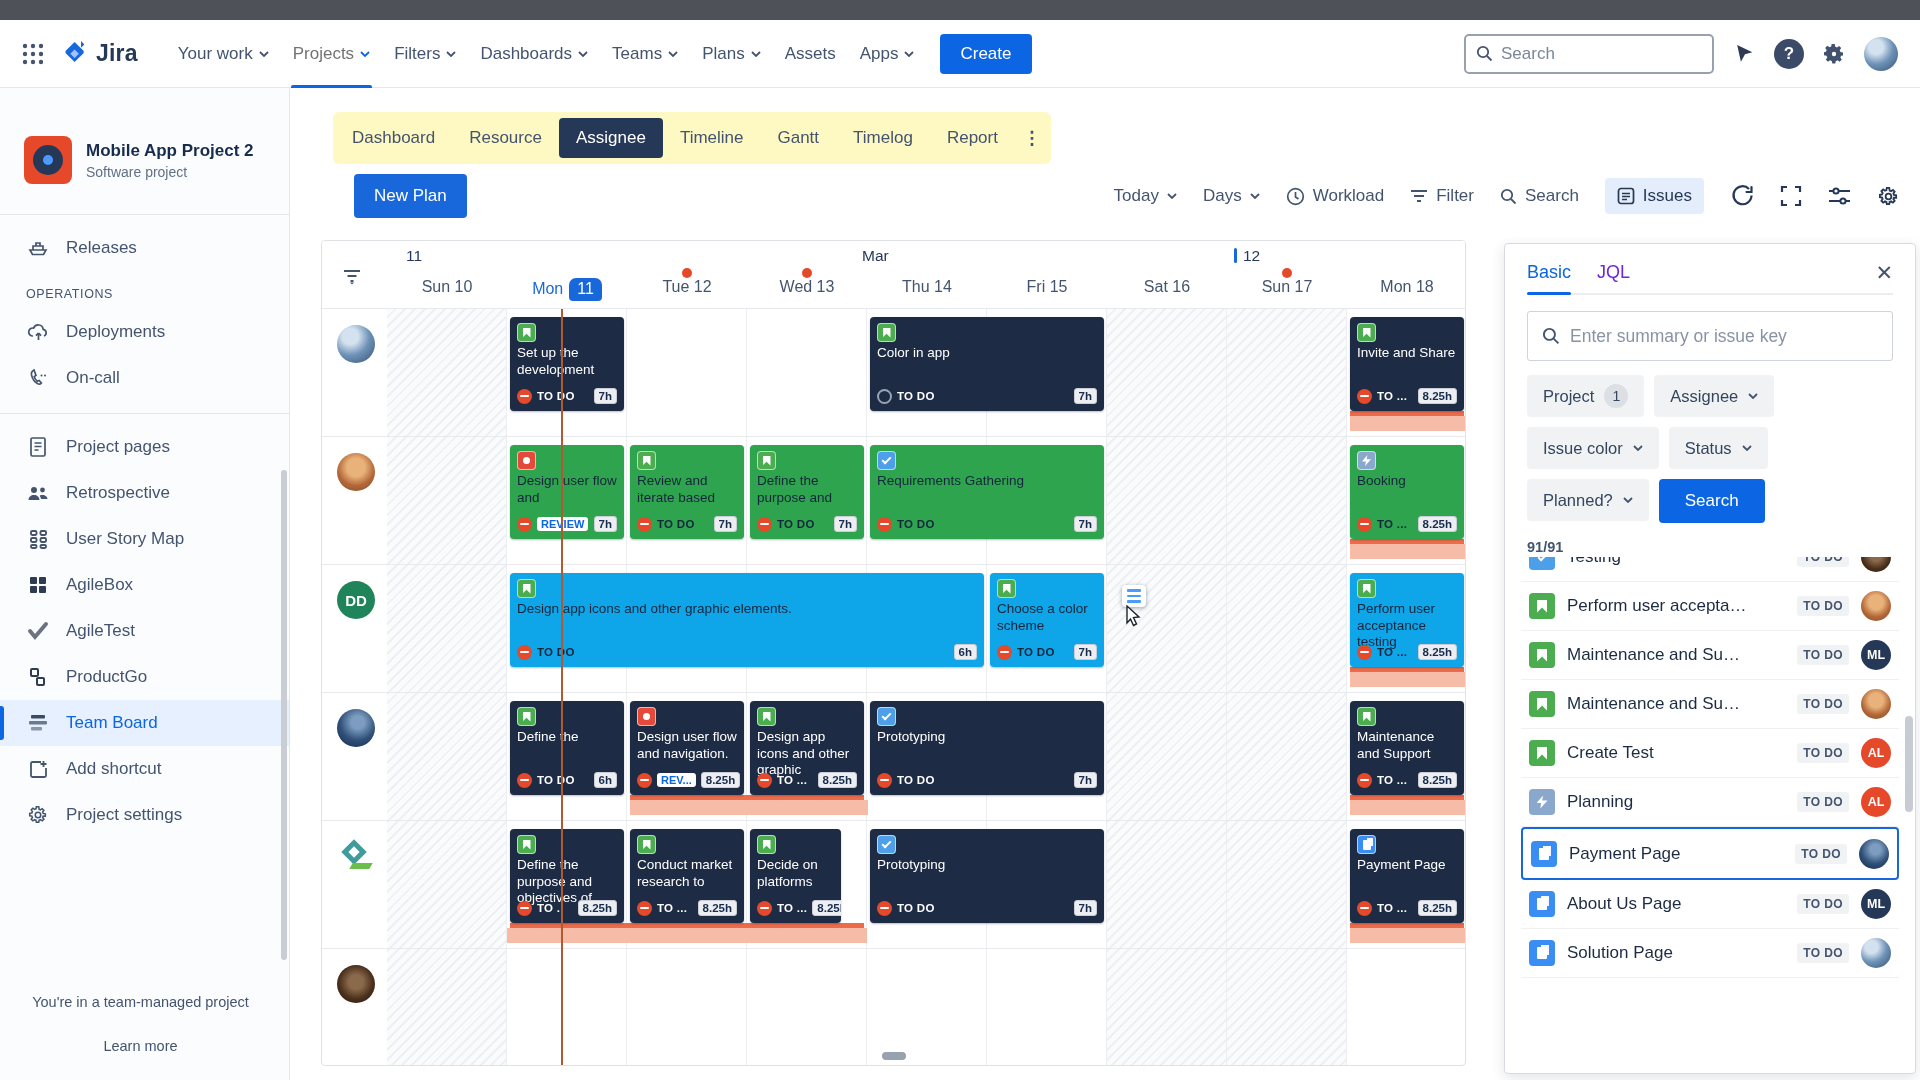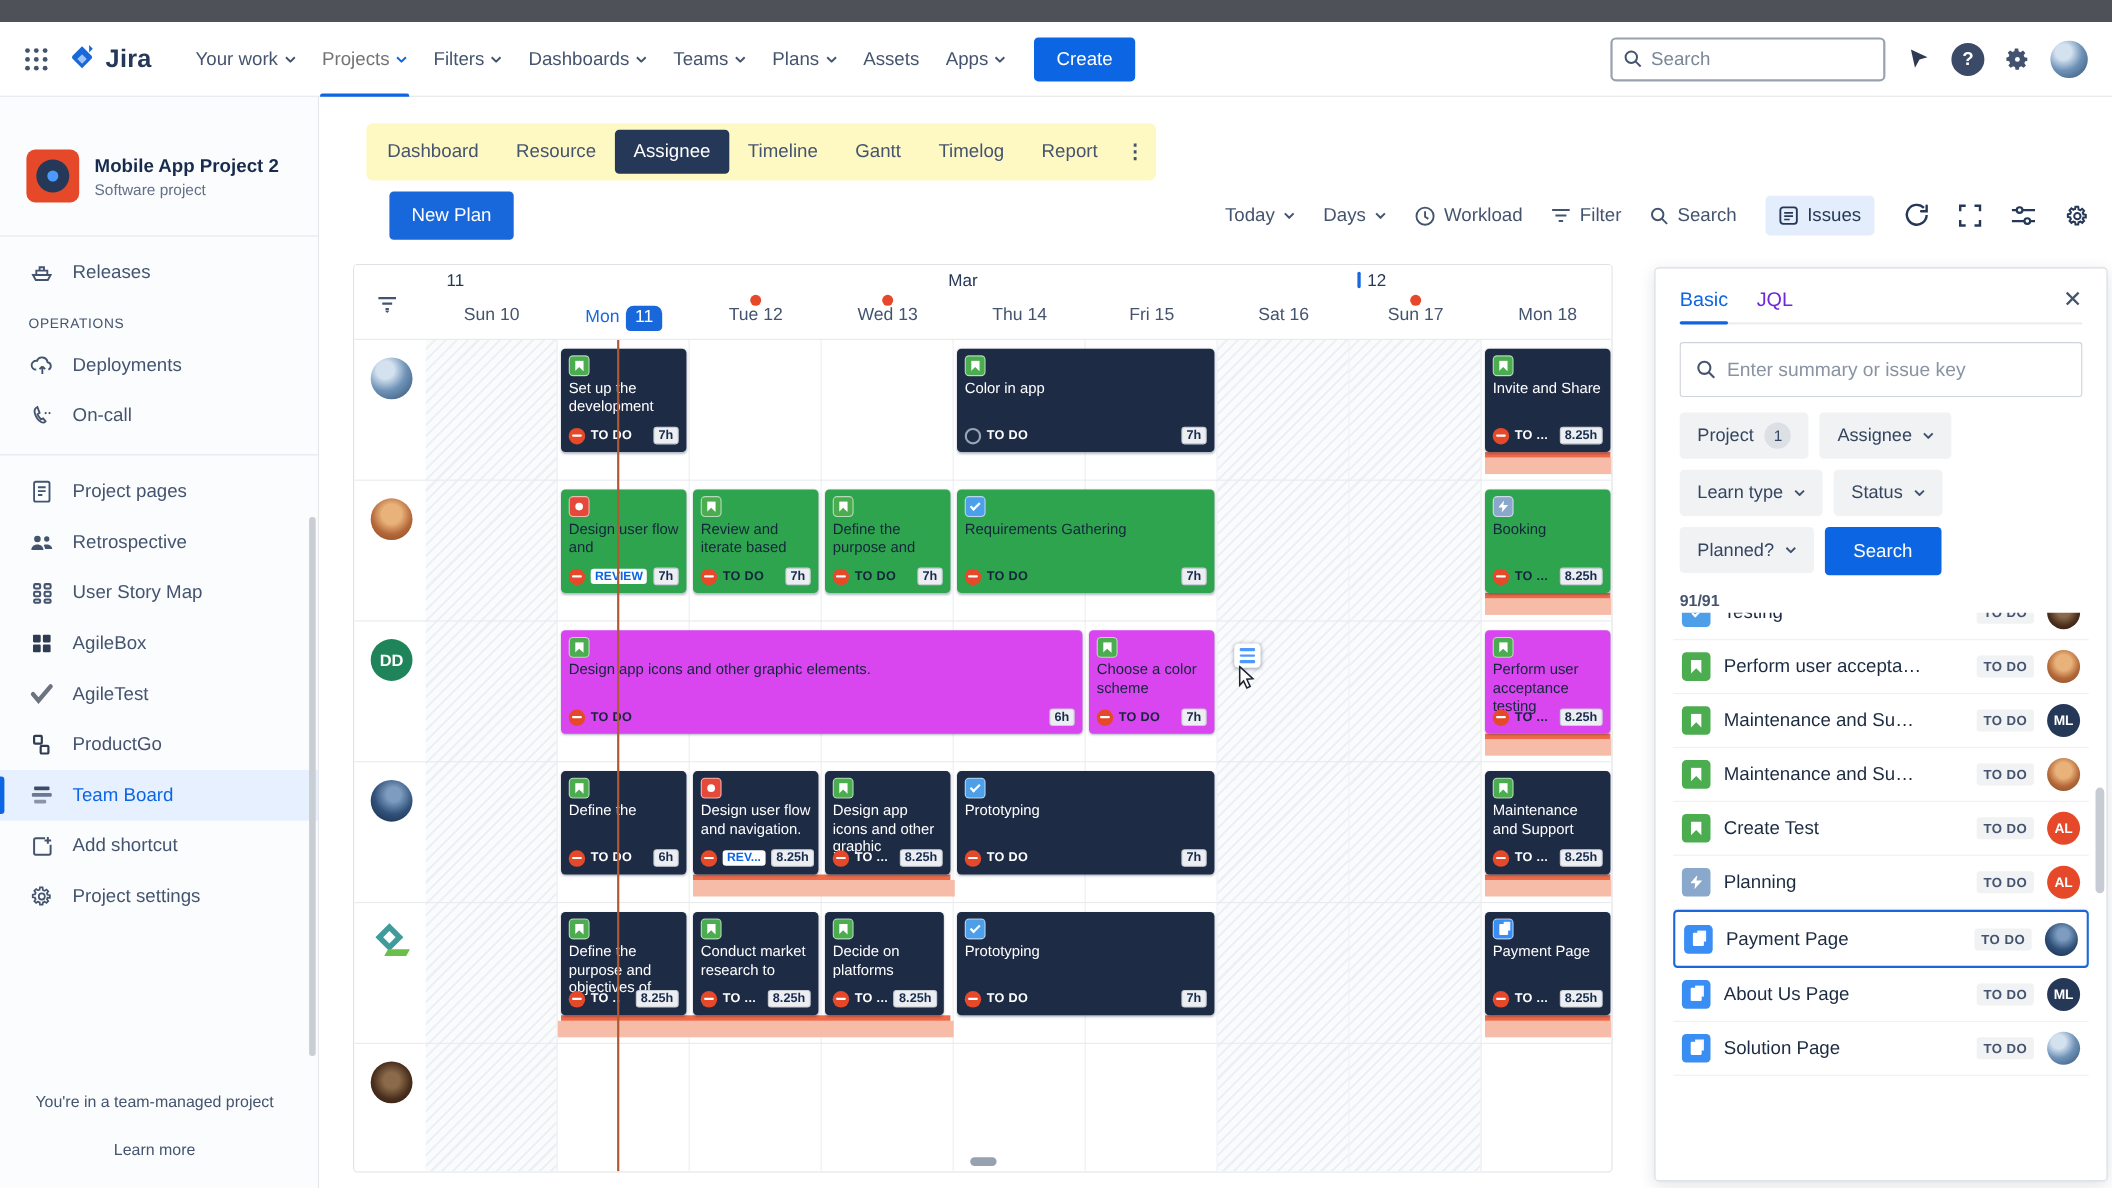"Learn type" span { text: Learn type -> Issue color }
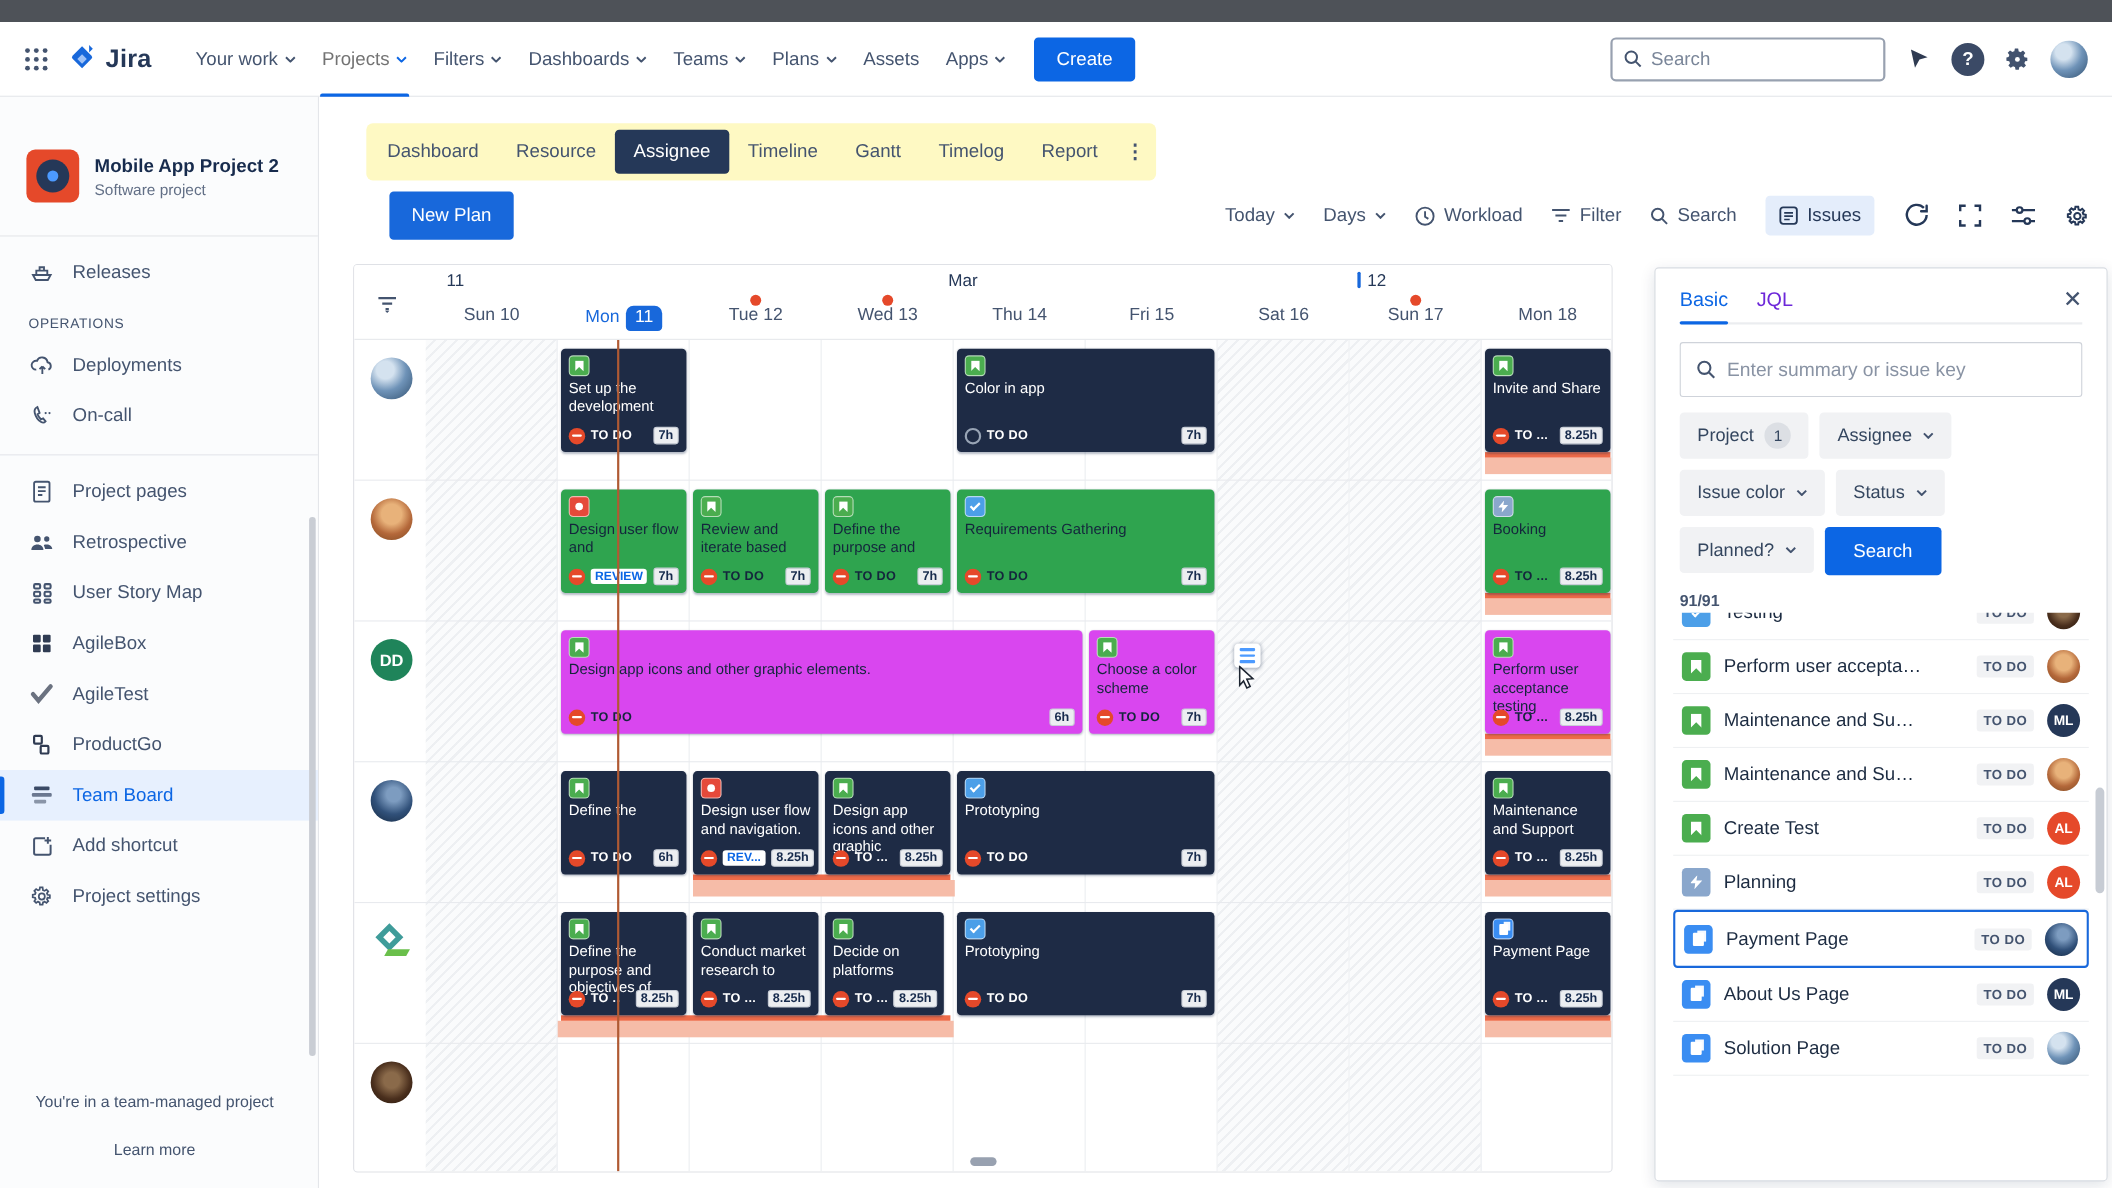"Design app icons and other graphic elements." .card.bright { background: #d946ef -> #0ea5e9 }
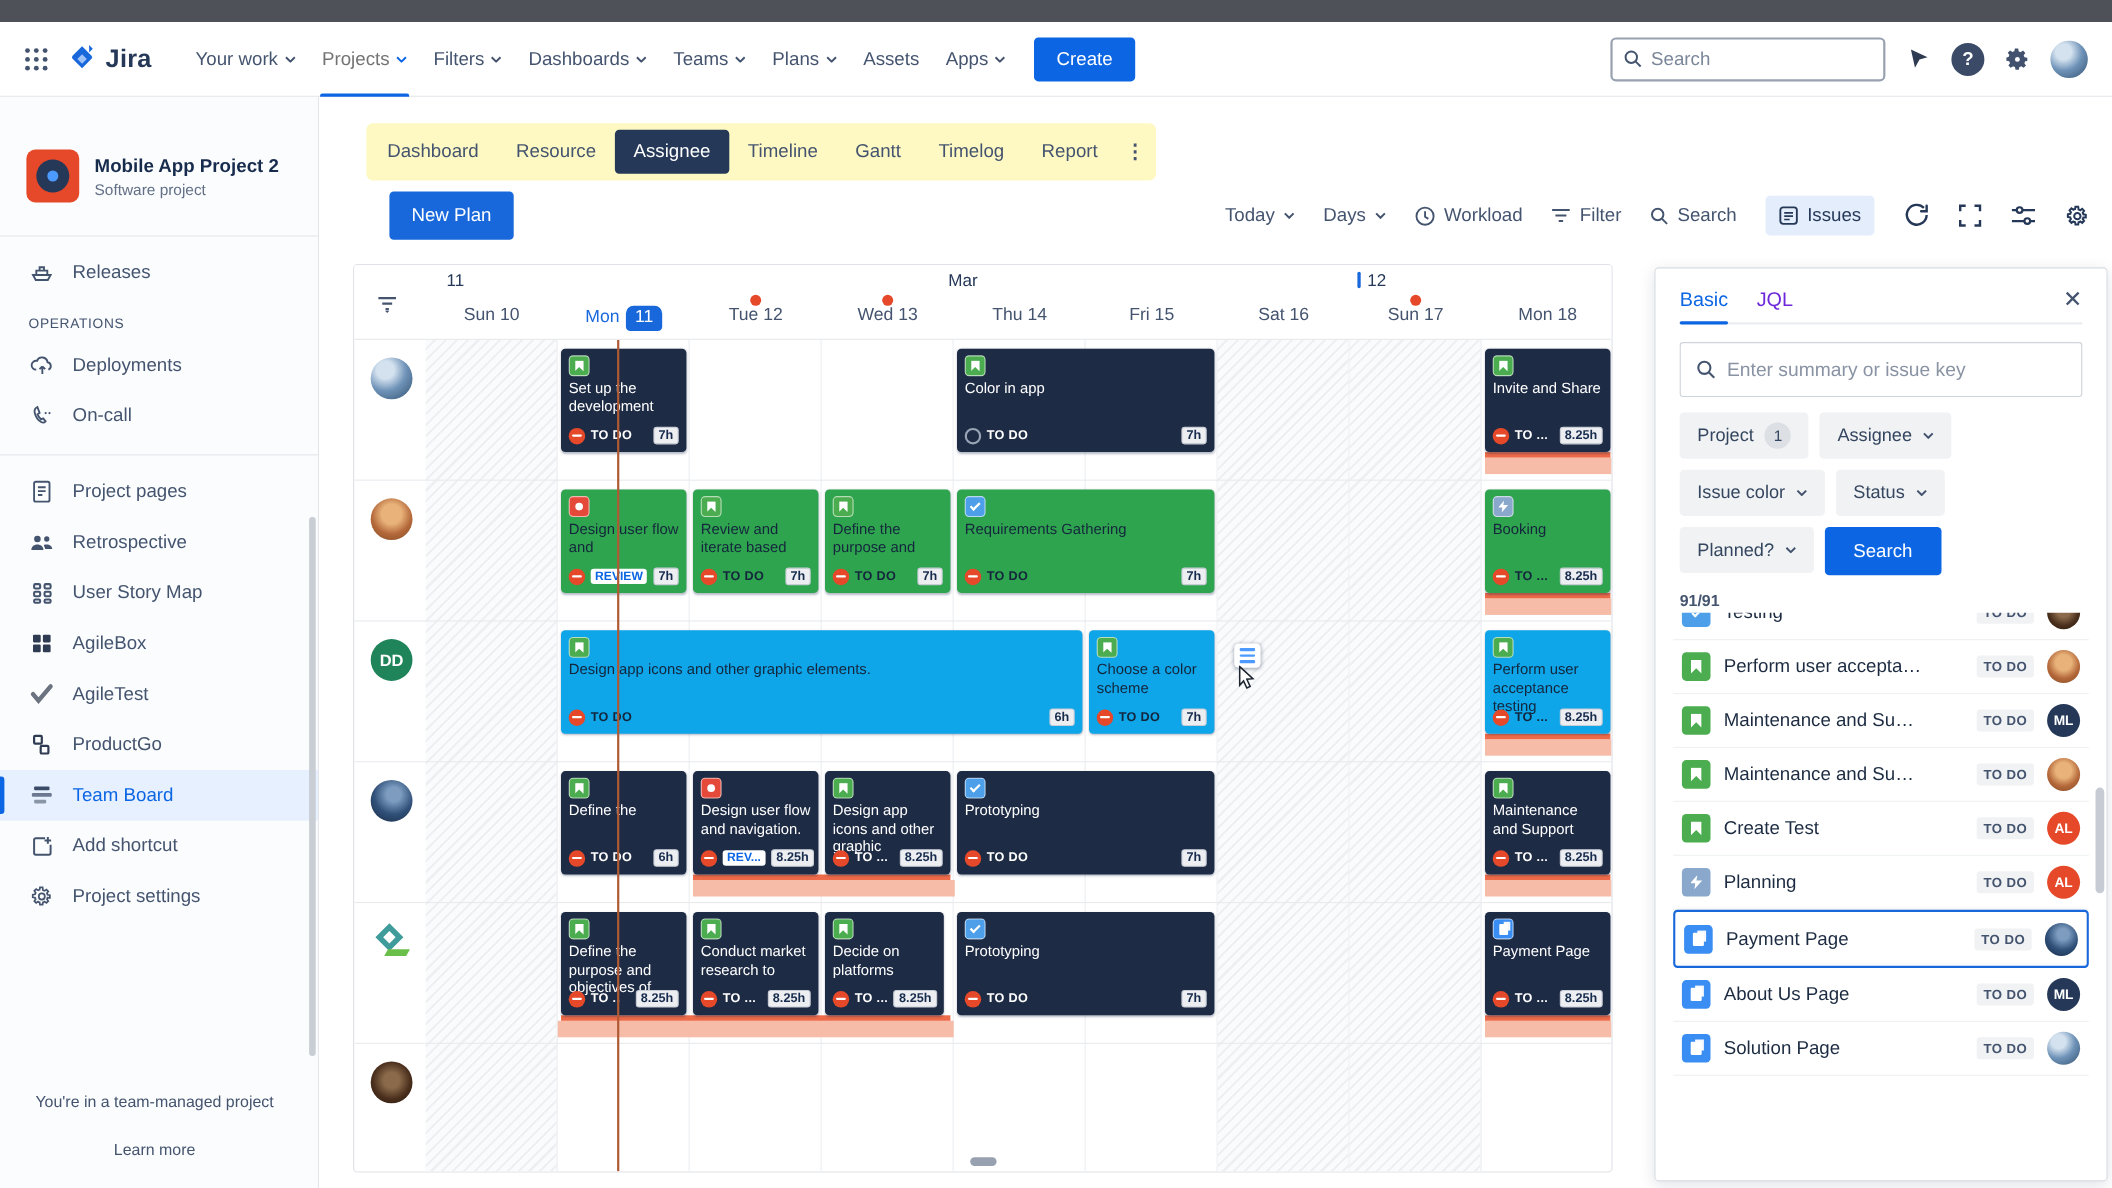"Decide on platforms" div.card { width: 108px -> 91px }
